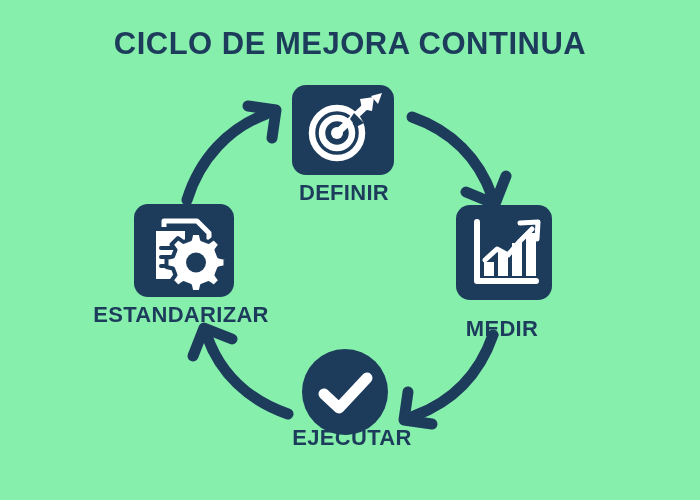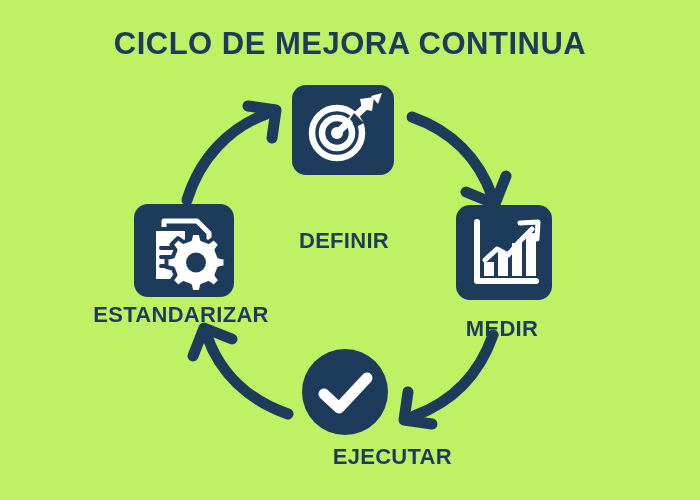"CICLO DE MEJORA CONTINUA" #stage { background: #bef264 -> #86efac }
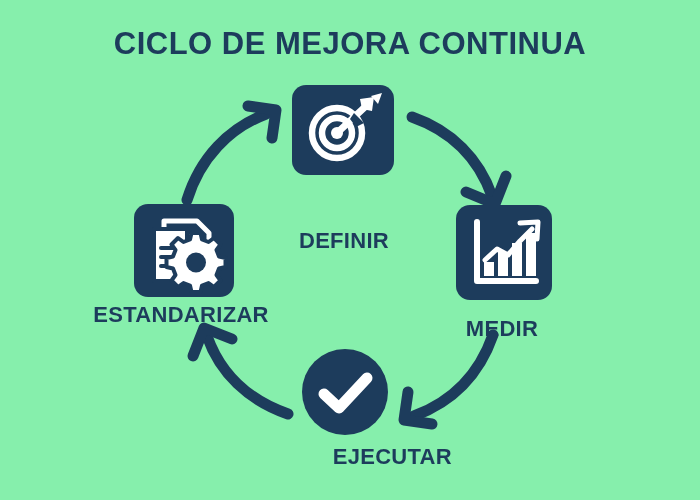"DEFINIR" #lbl-definir { margin-top: 48px -> none }
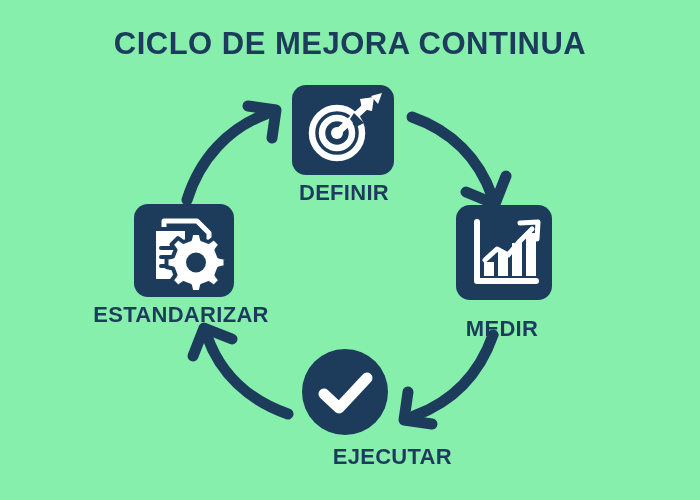"EJECUTAR" #lbl-ejecutar { text-align: right -> none; top: 444px -> 425px }
